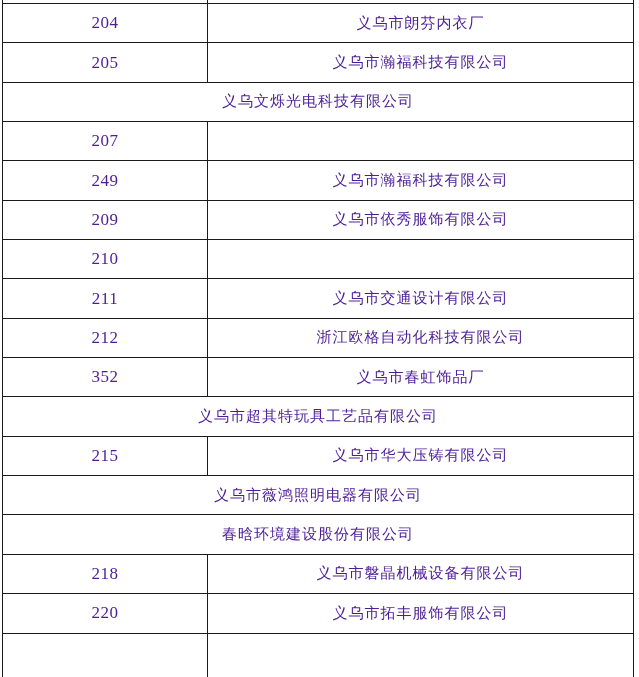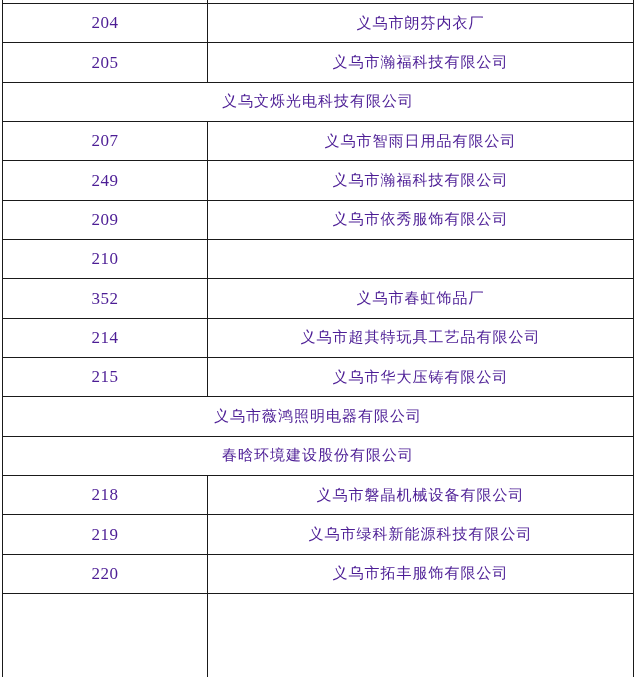"义乌市智雨日用品有限公司" div.cell { html: <div>义乌市智雨日用品有限公司</div> -> none }
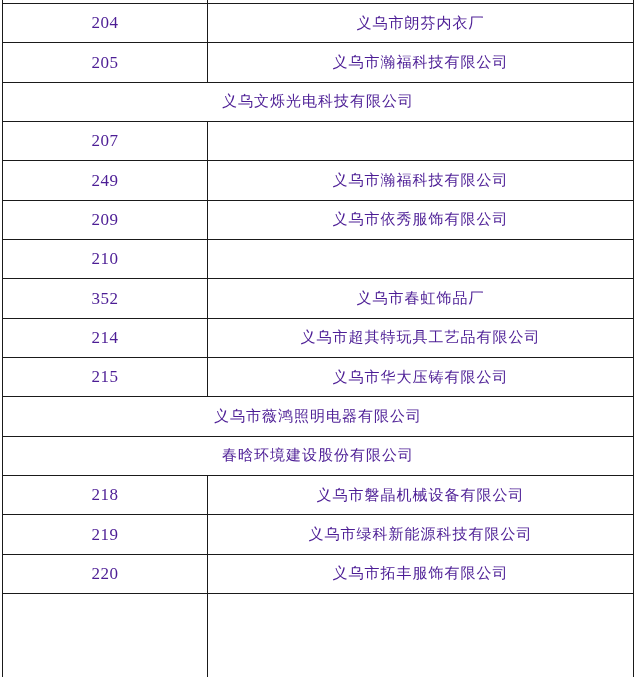"211" div.row { html: none -> <div> <div>211</div> <div>义乌市交通设计有限公司</div> </div> }
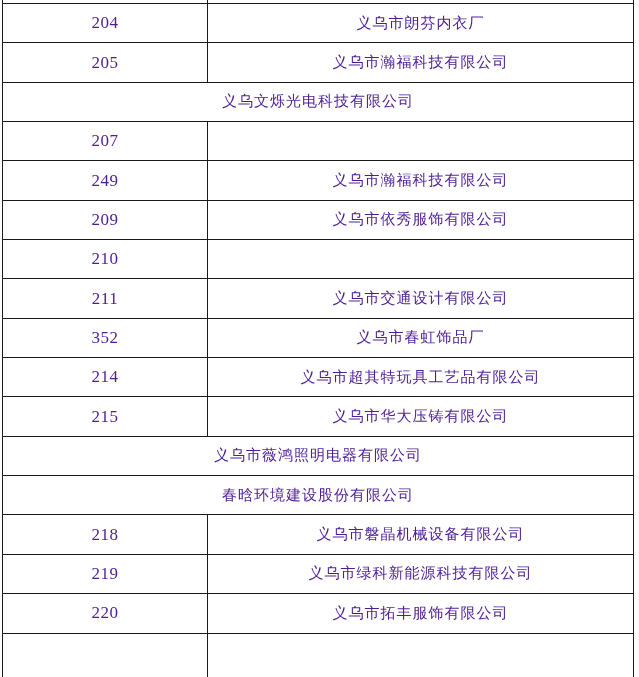"212" div.row { html: none -> <div> <div>212</div> <div>浙江欧格自动化科技有限公司</div> </div> }
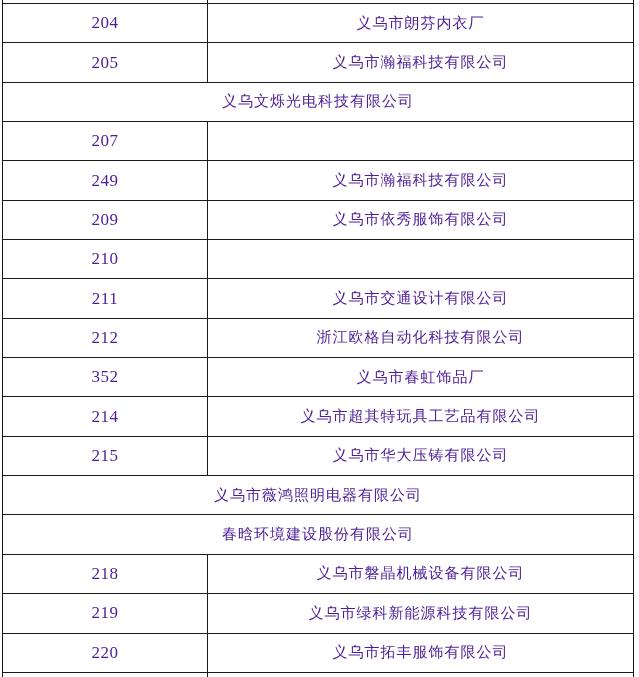"214" div.cell { html: <div>214</div> -> none }
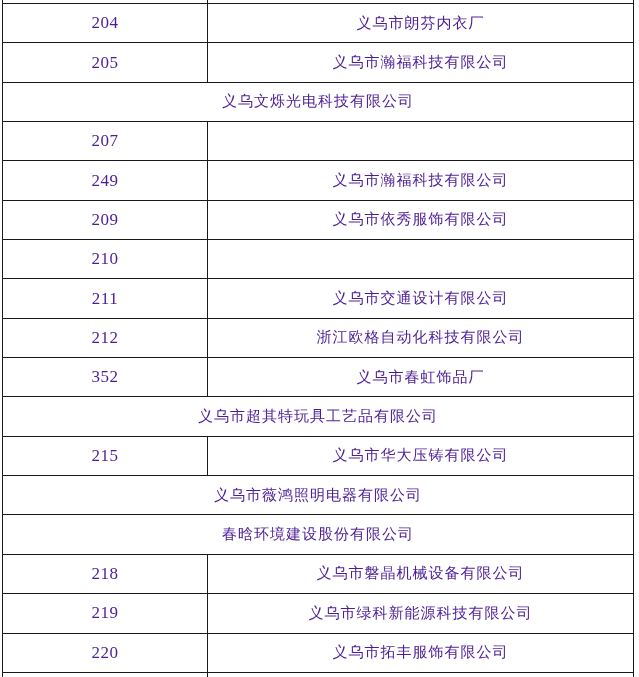"219" div.row { html: <div> <div>219</div> <div>义乌市绿科新能源科技有限公司</div> </div> -> none }
